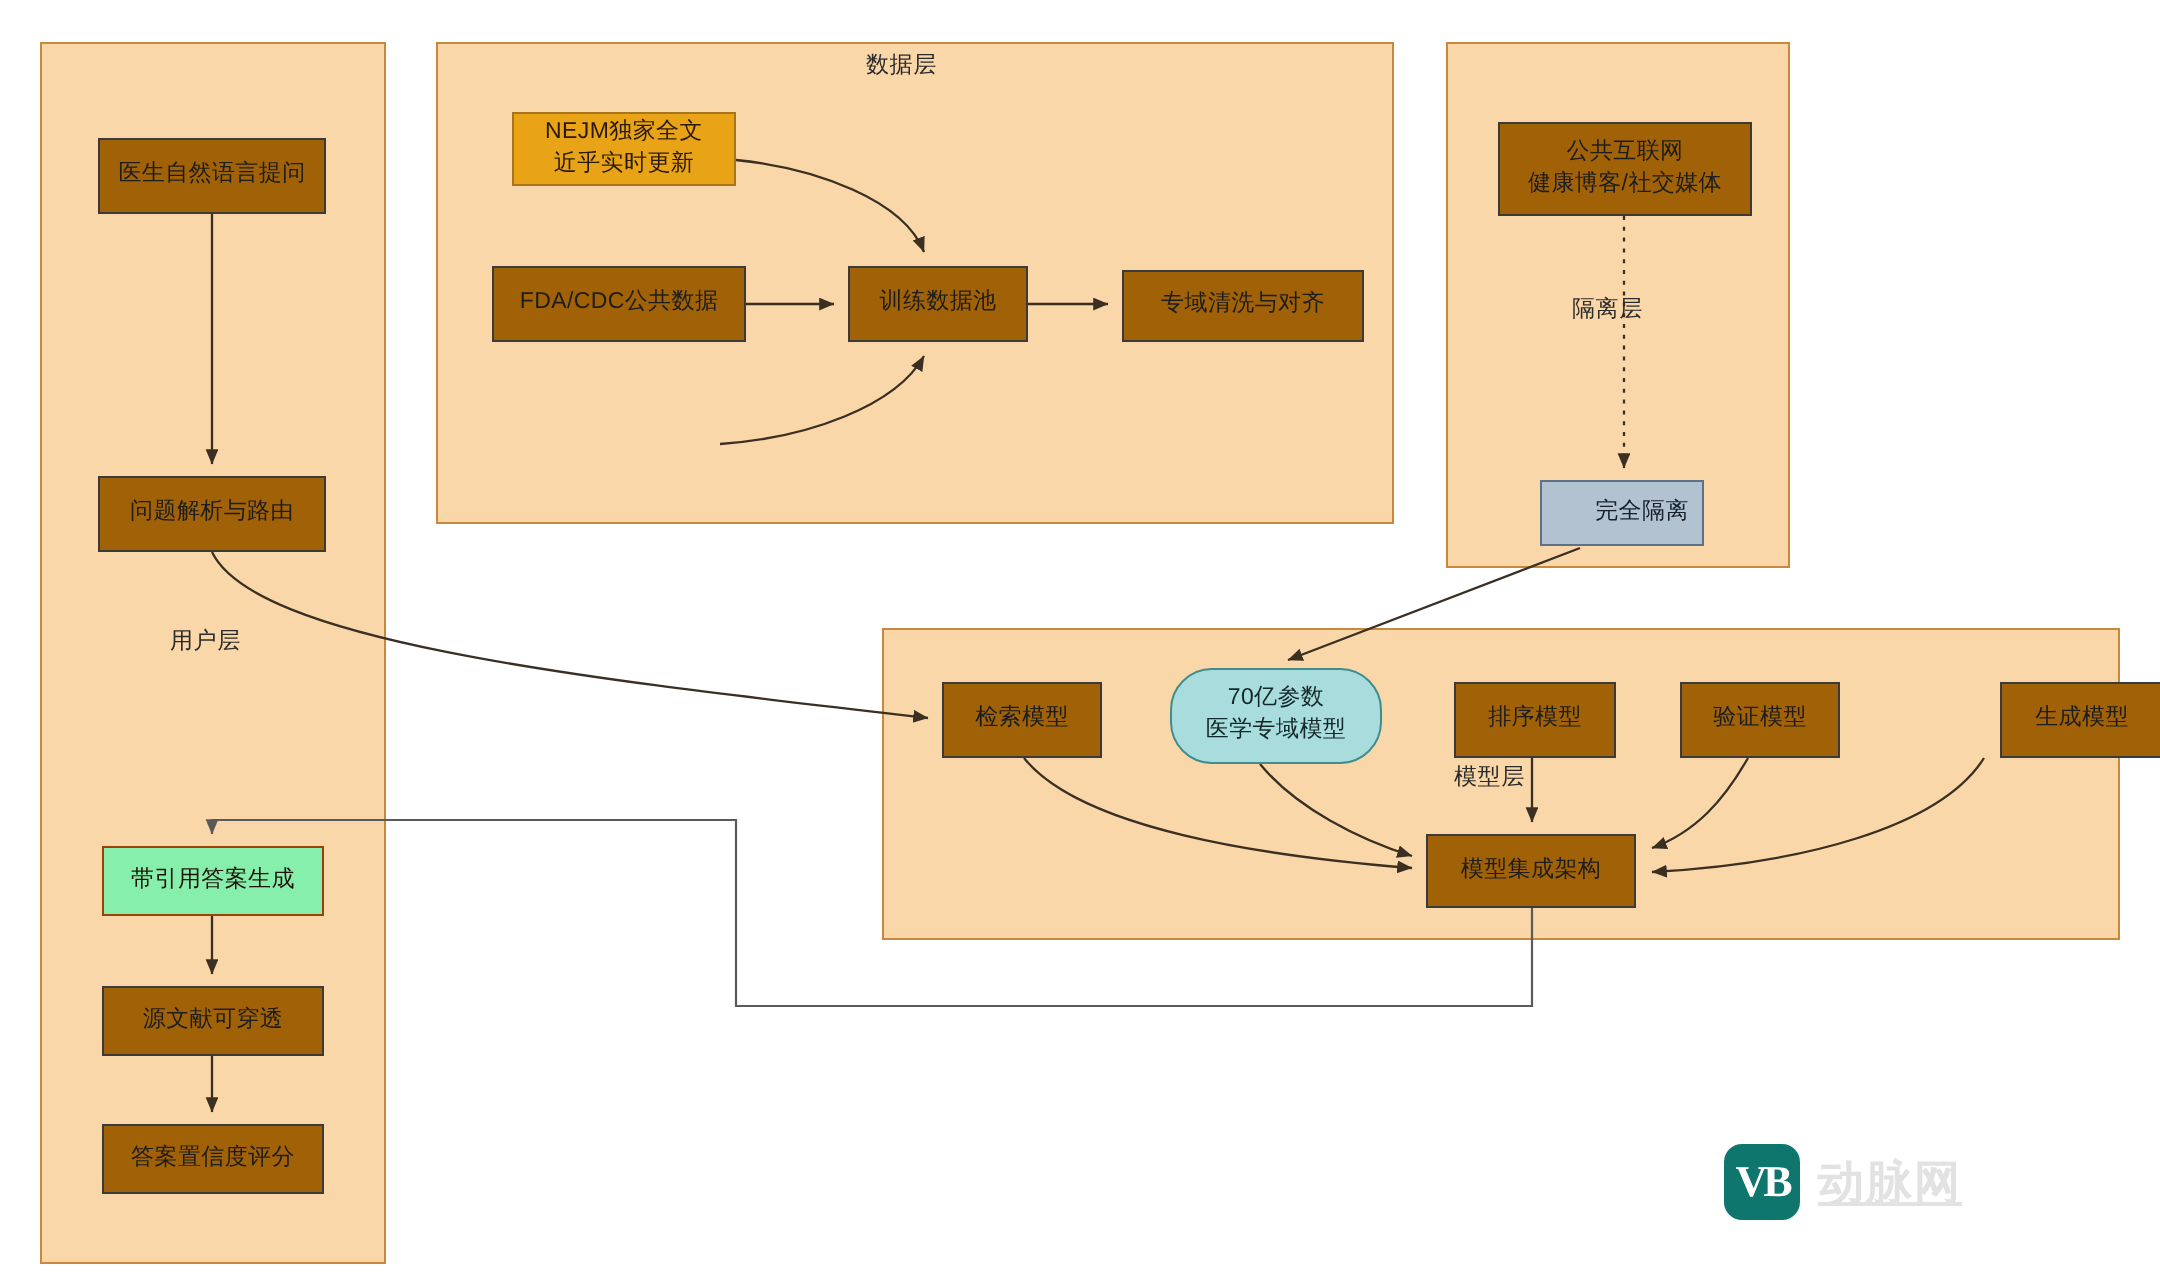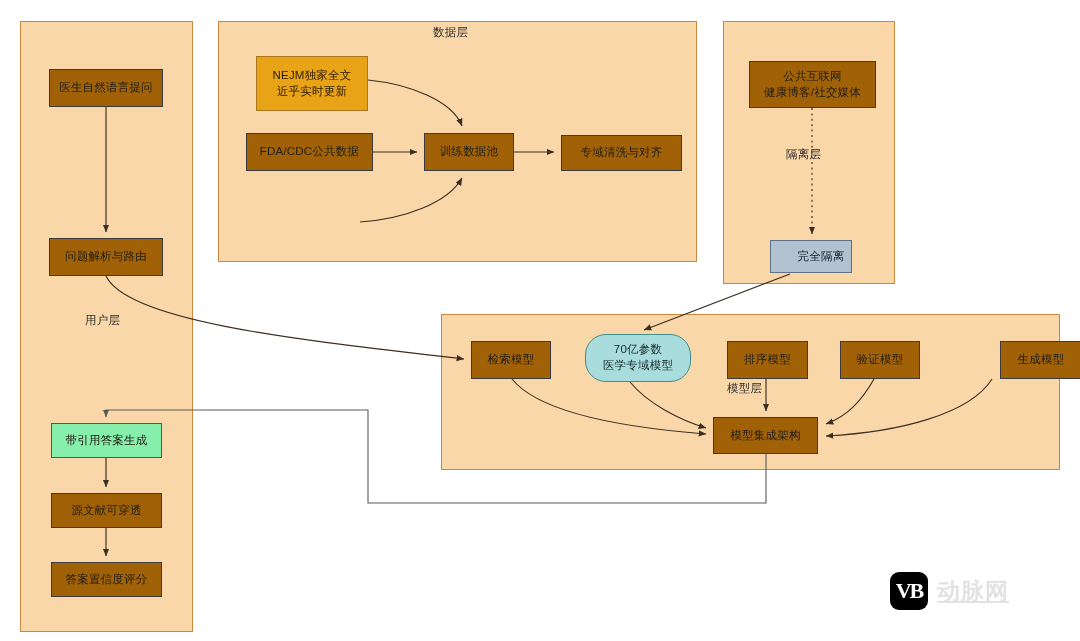"NEJM独家全文" div.node { height: 55px -> 37px }
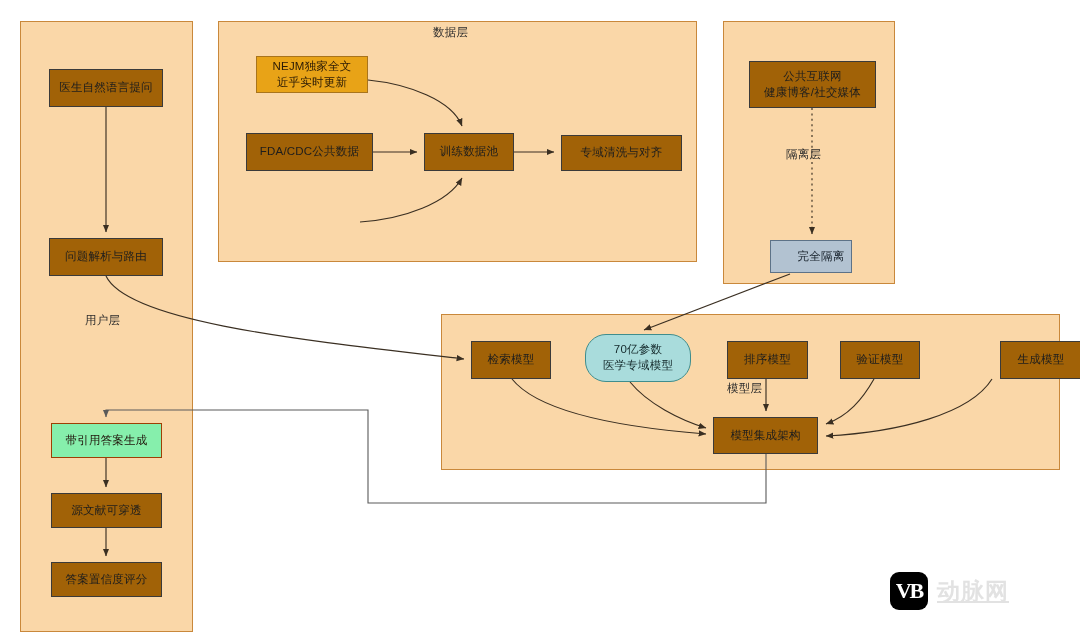"VB" .wm-logo { background: #000000 -> #0f766e; margin-left: 28px -> none }
